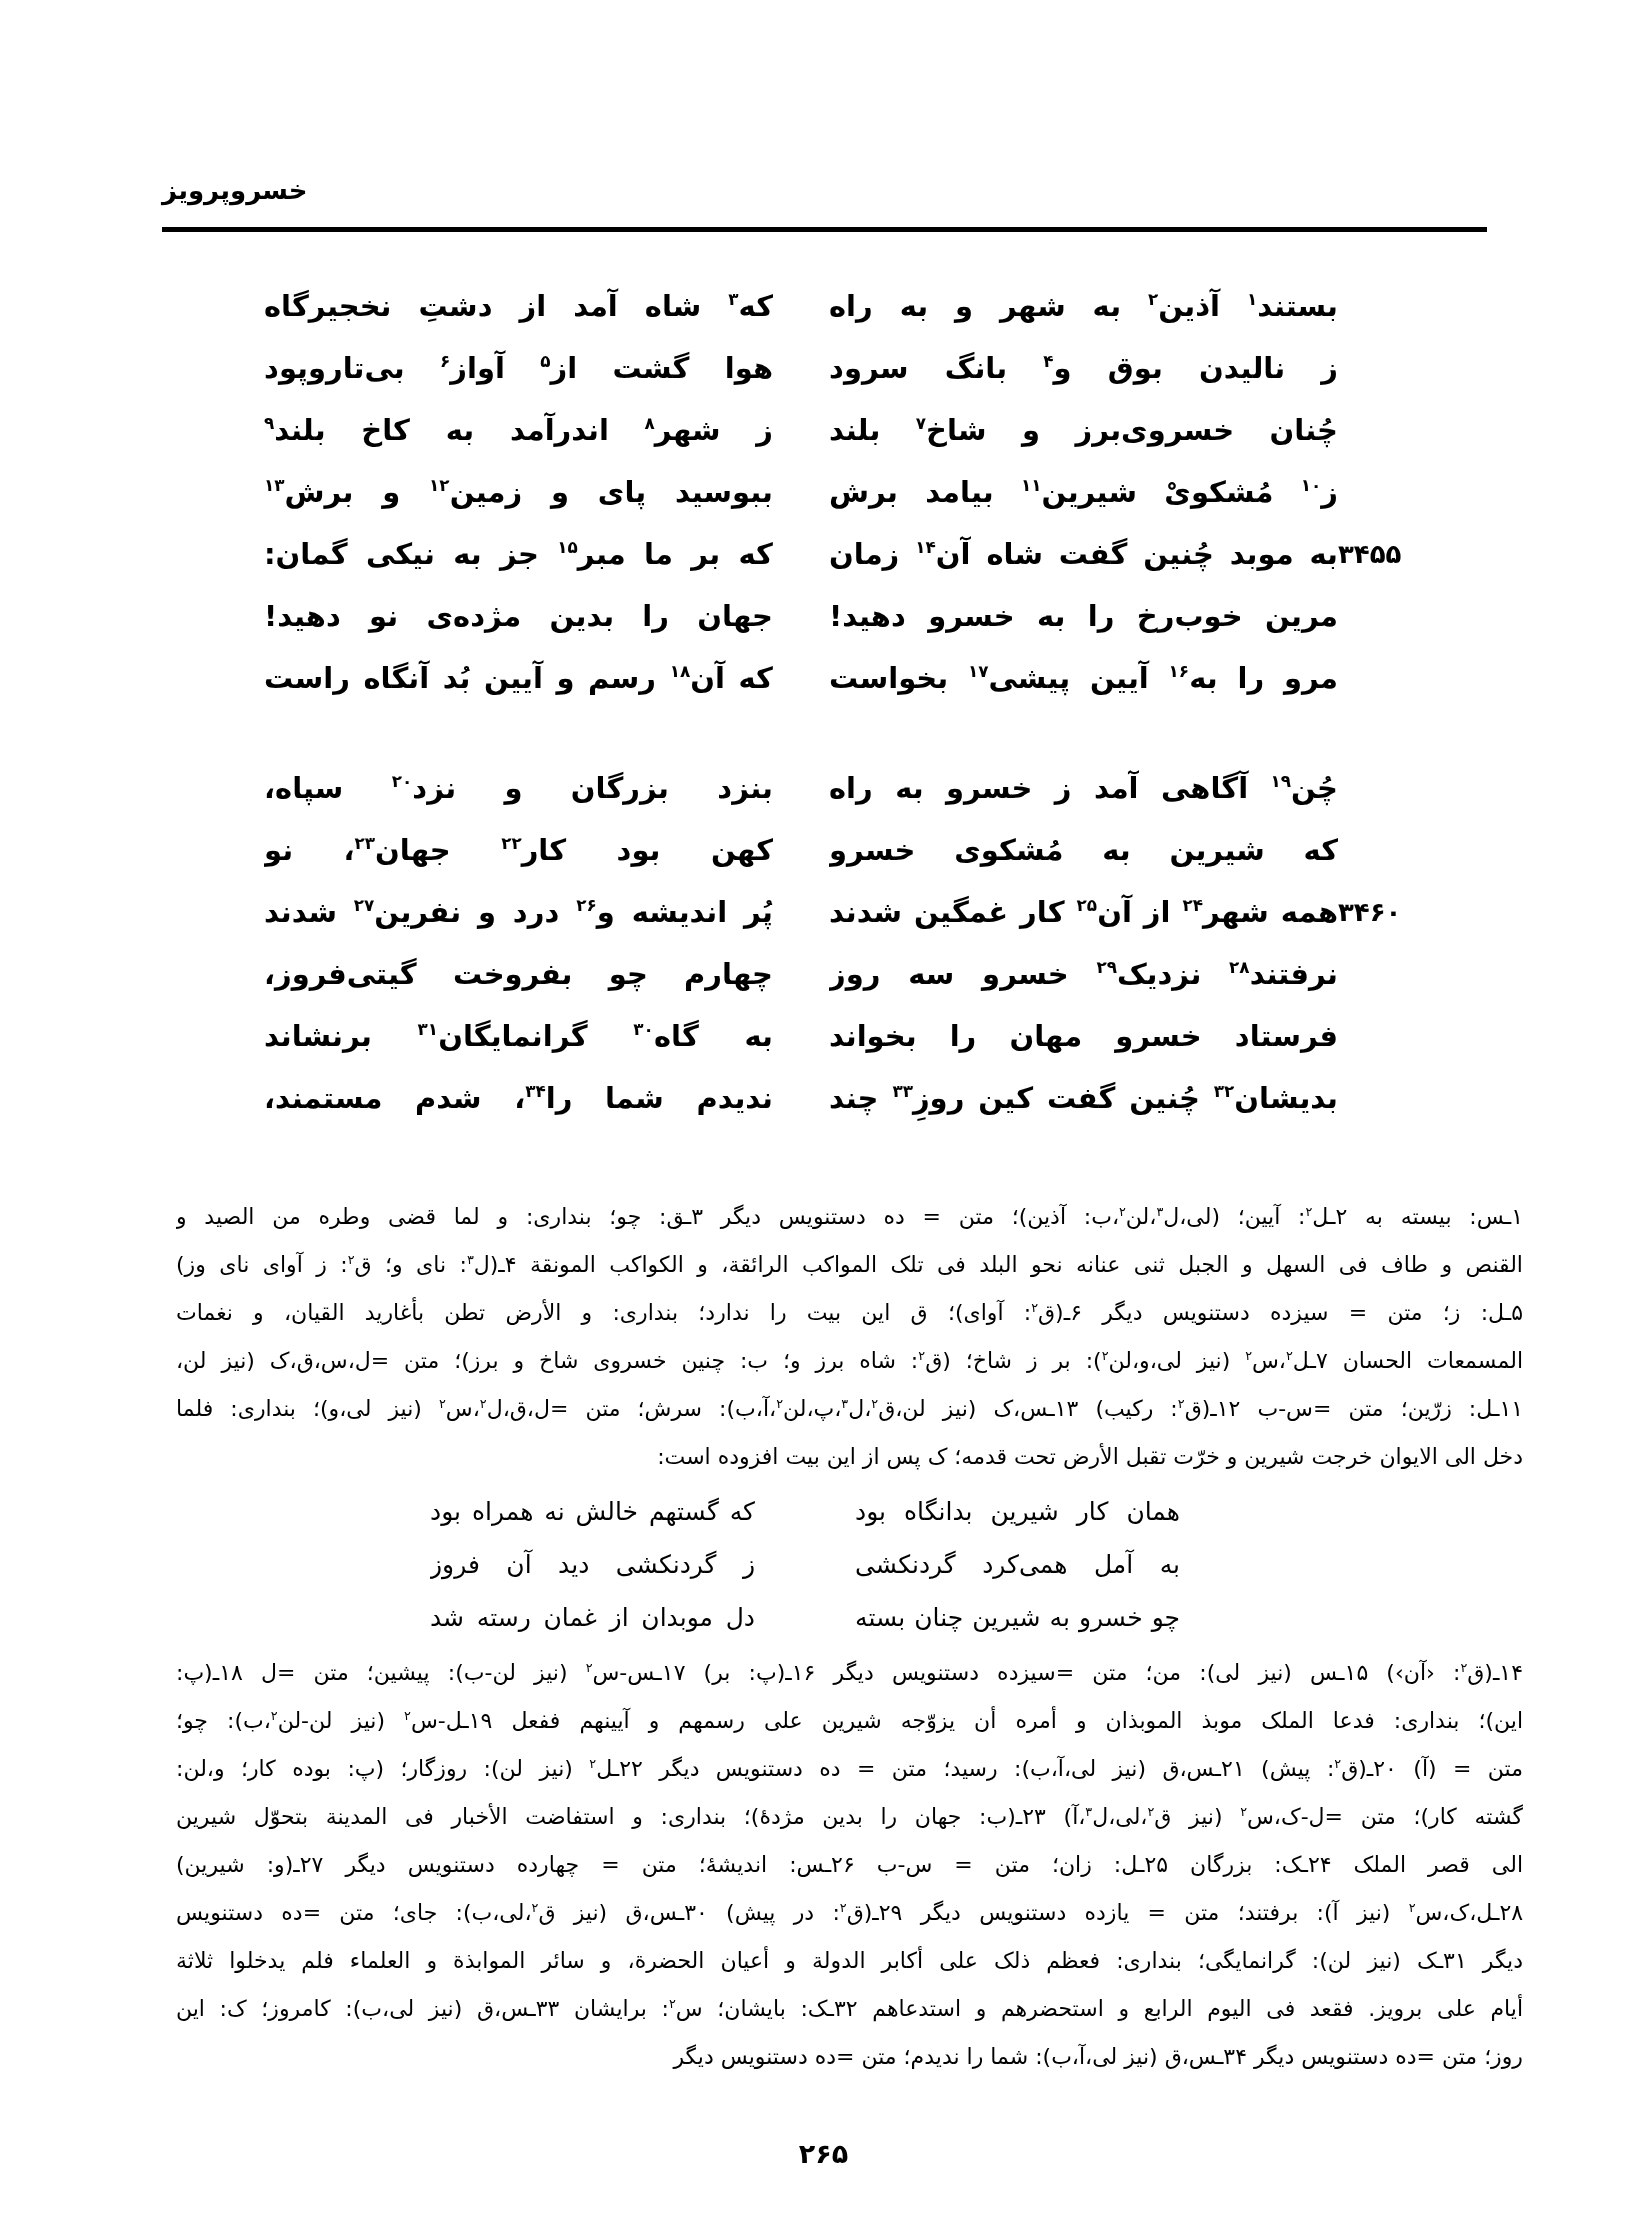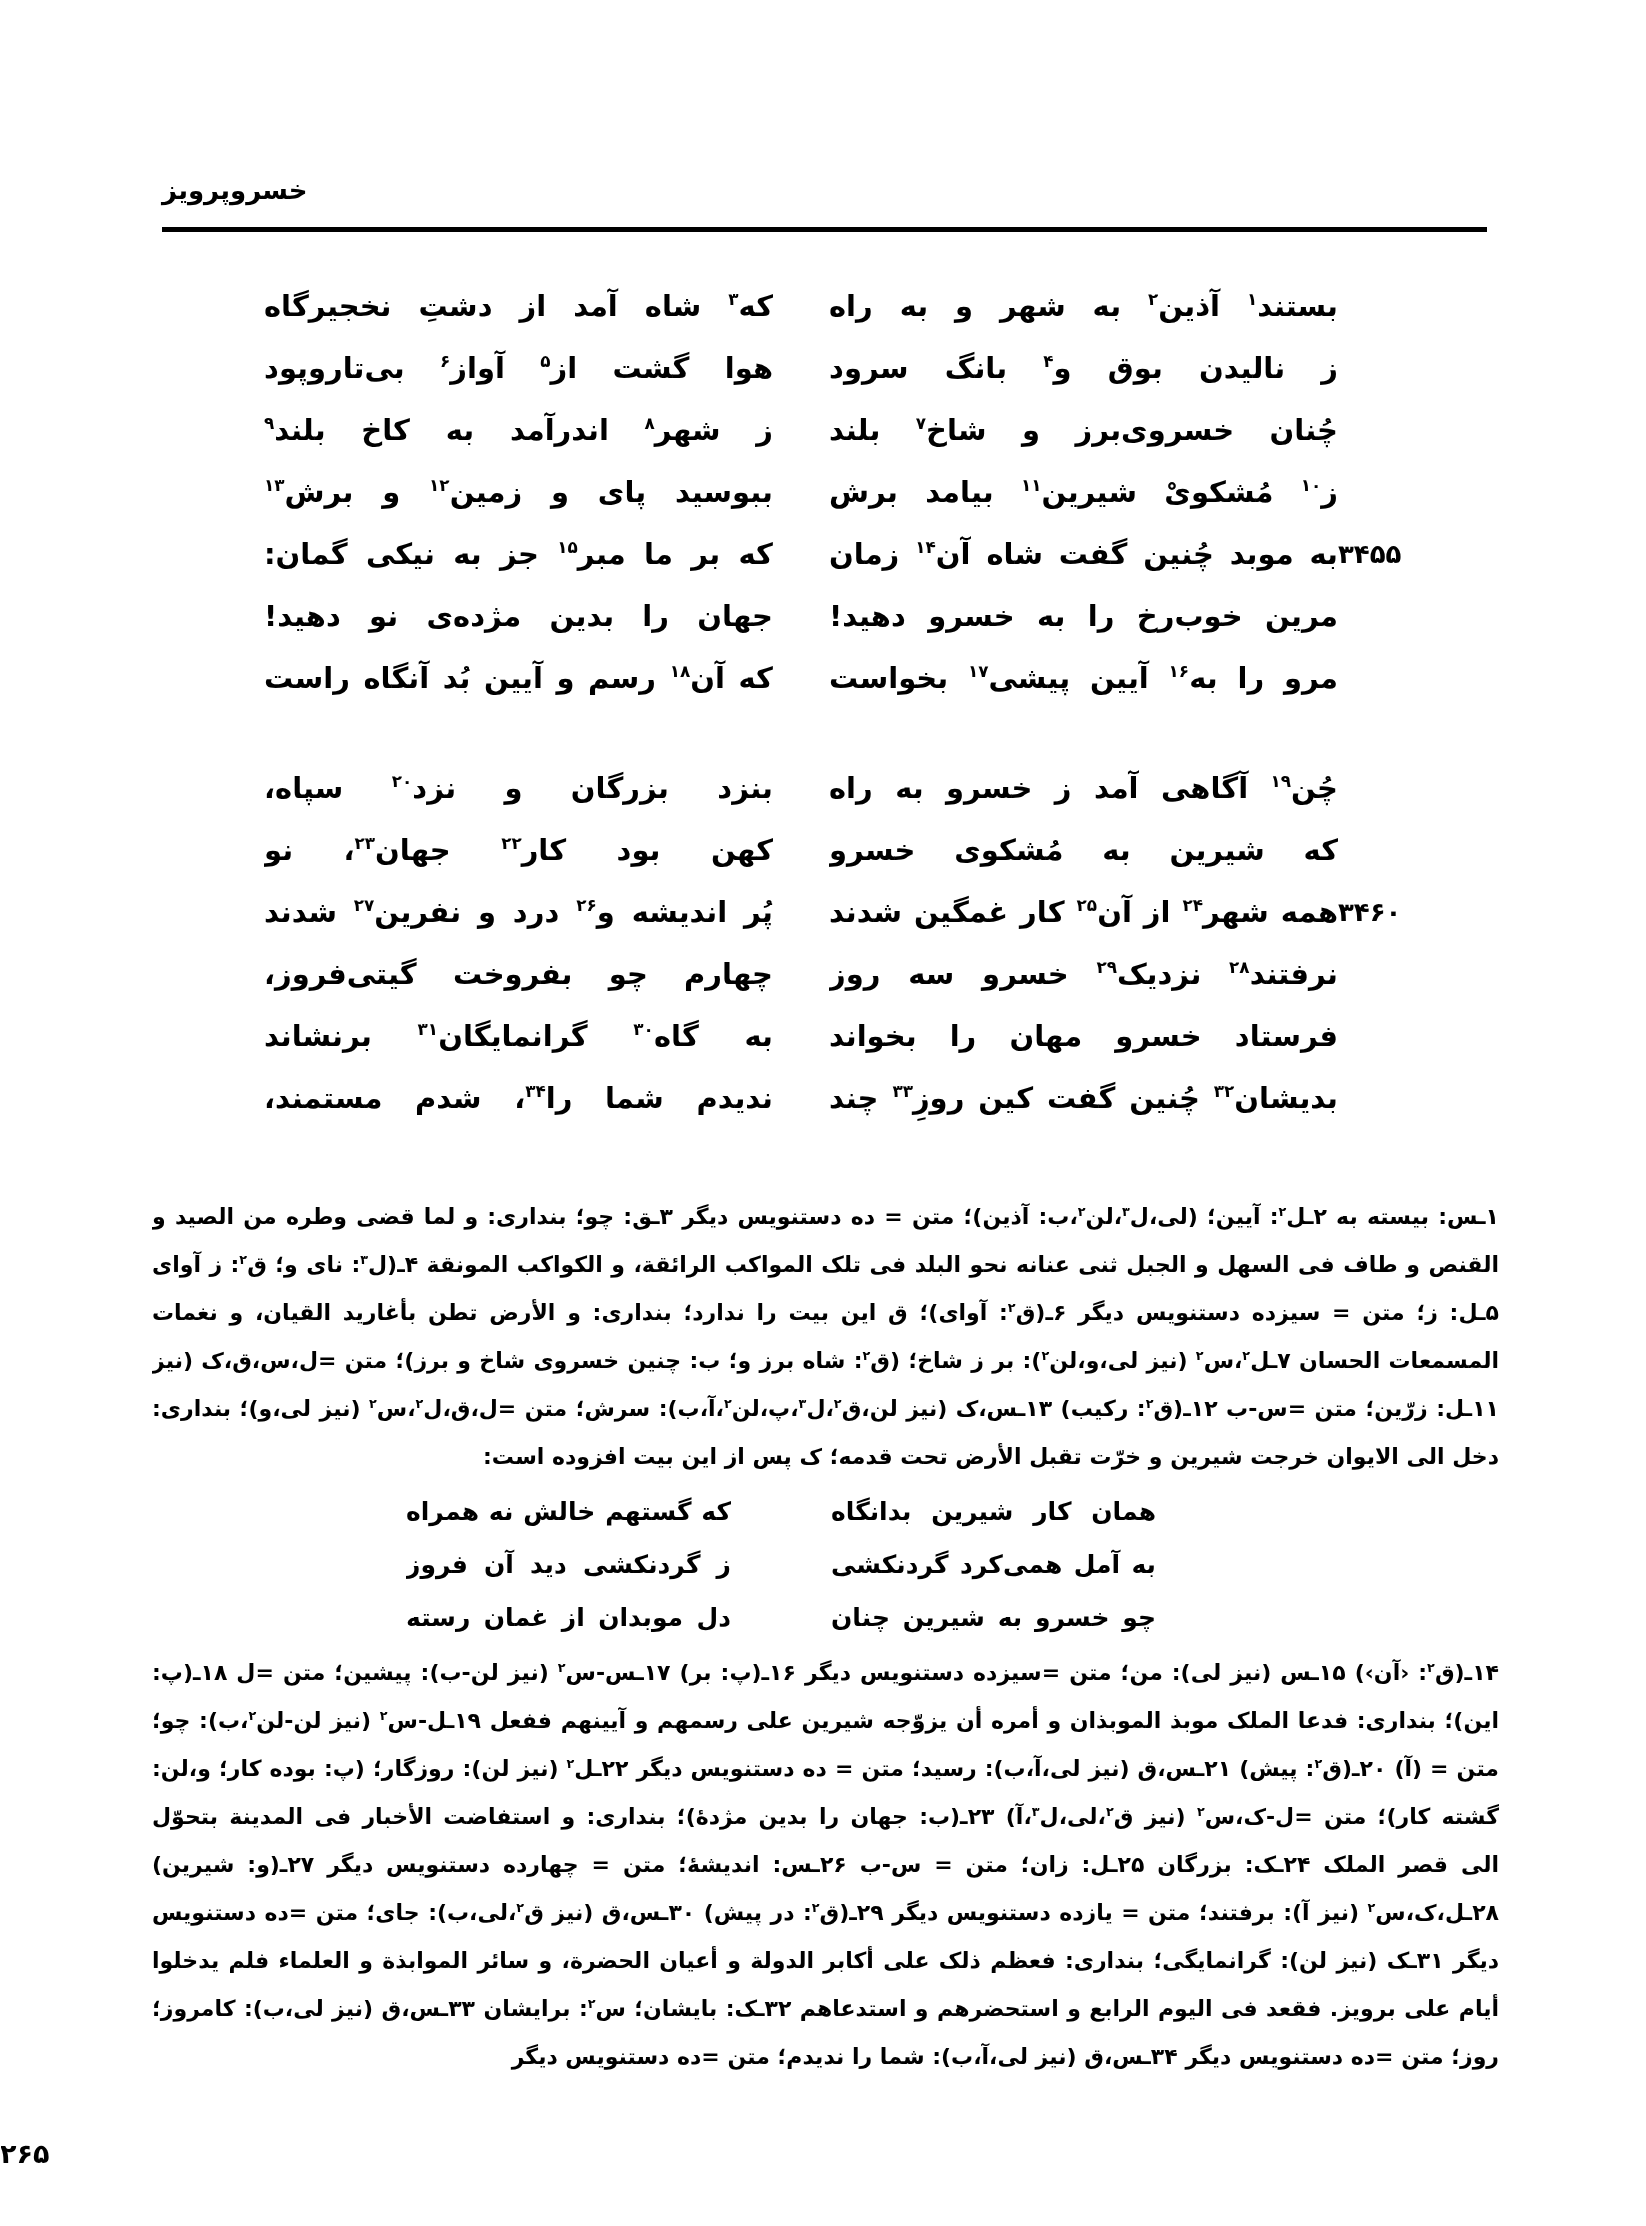"۱ـس: بیسته به ۲ـل۲: آیین؛" .footnotes { font-weight: bold -> normal; right: 148px -> 124px }
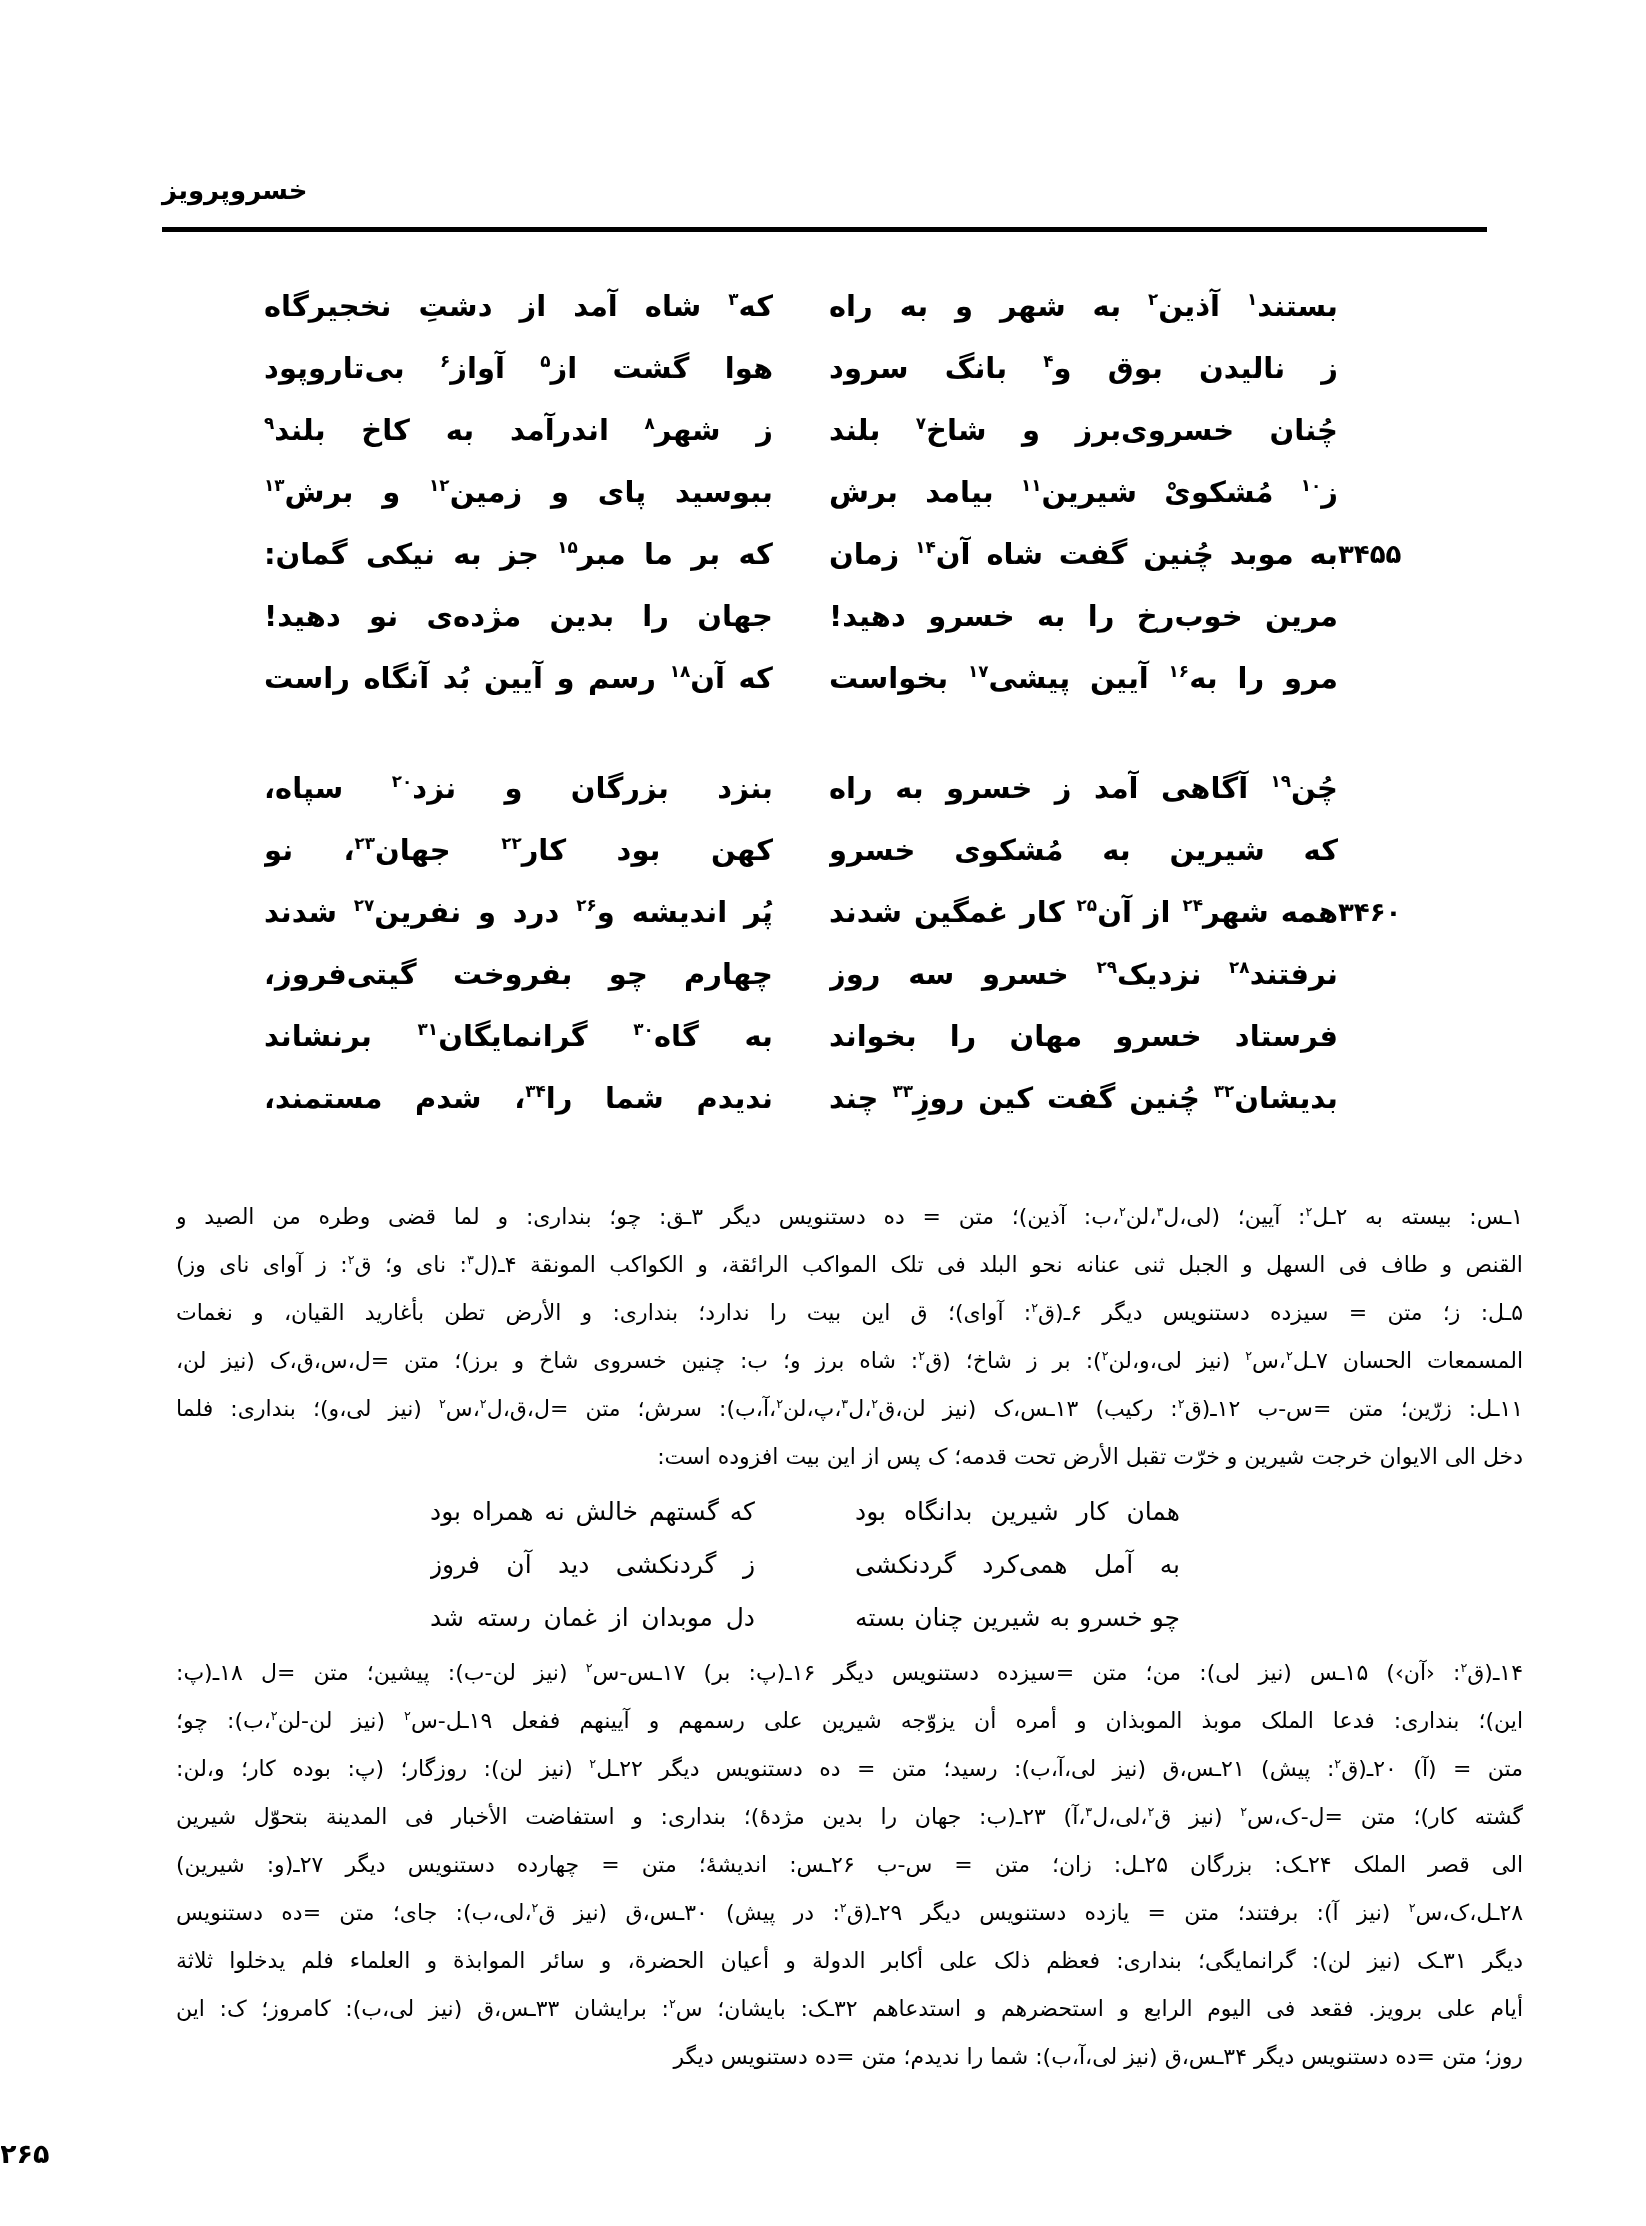"۲۶۵" .page-num { text-align: left -> center }
